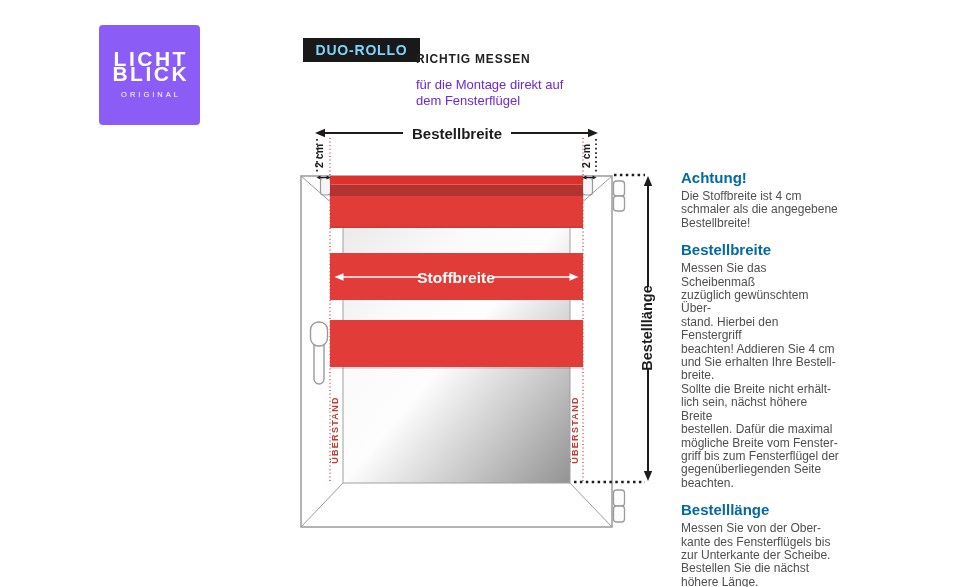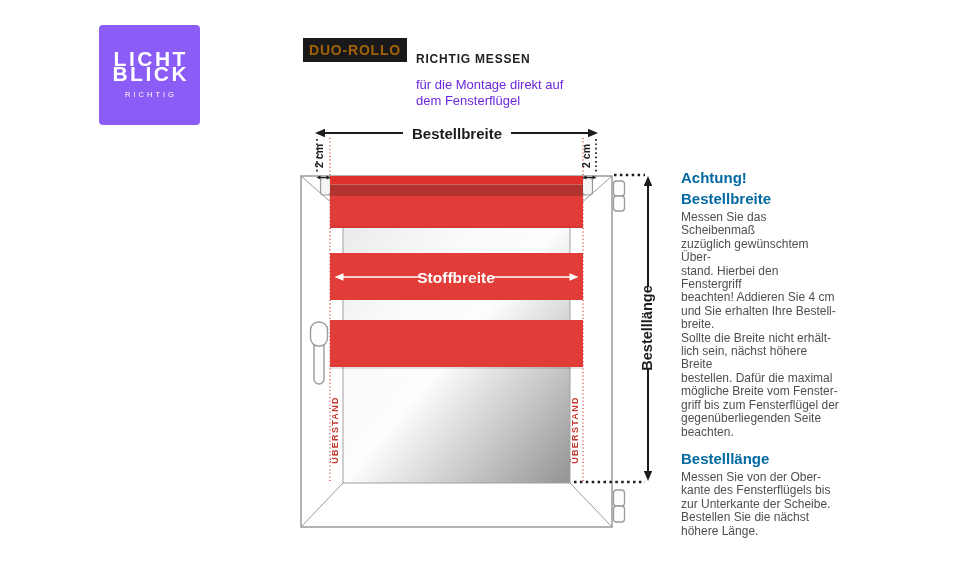"DUO-ROLLO" .badge { color: #a16207 -> #7dd3fc; width: 104px -> 117px }
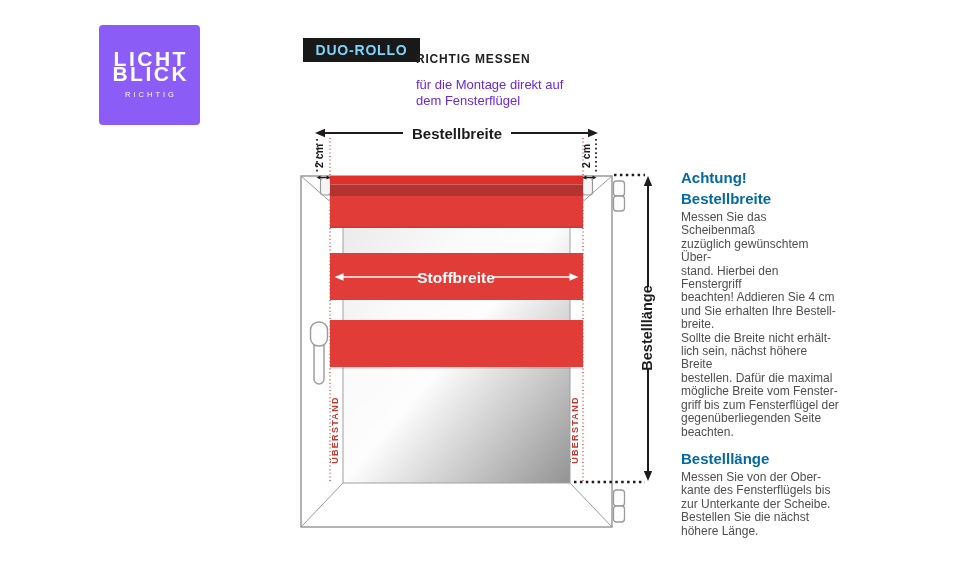"RICHTIG" div.l3 { text: RICHTIG -> ORIGINAL }
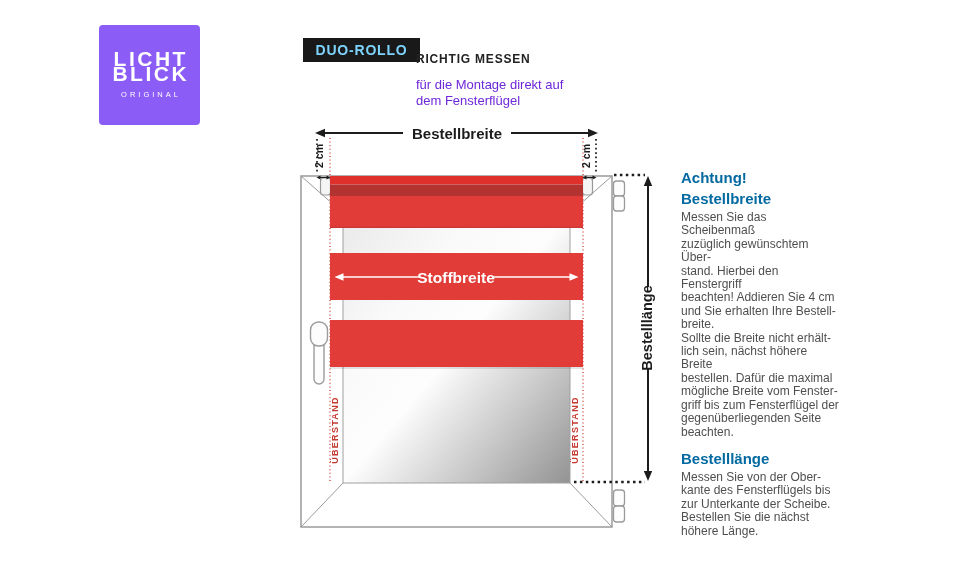"Die Stoffbreite ist 4 cm" p { html: none -> <p>Die Stoffbreite ist 4 cm schmaler als die angegebene Bestellbreite!</p> }
